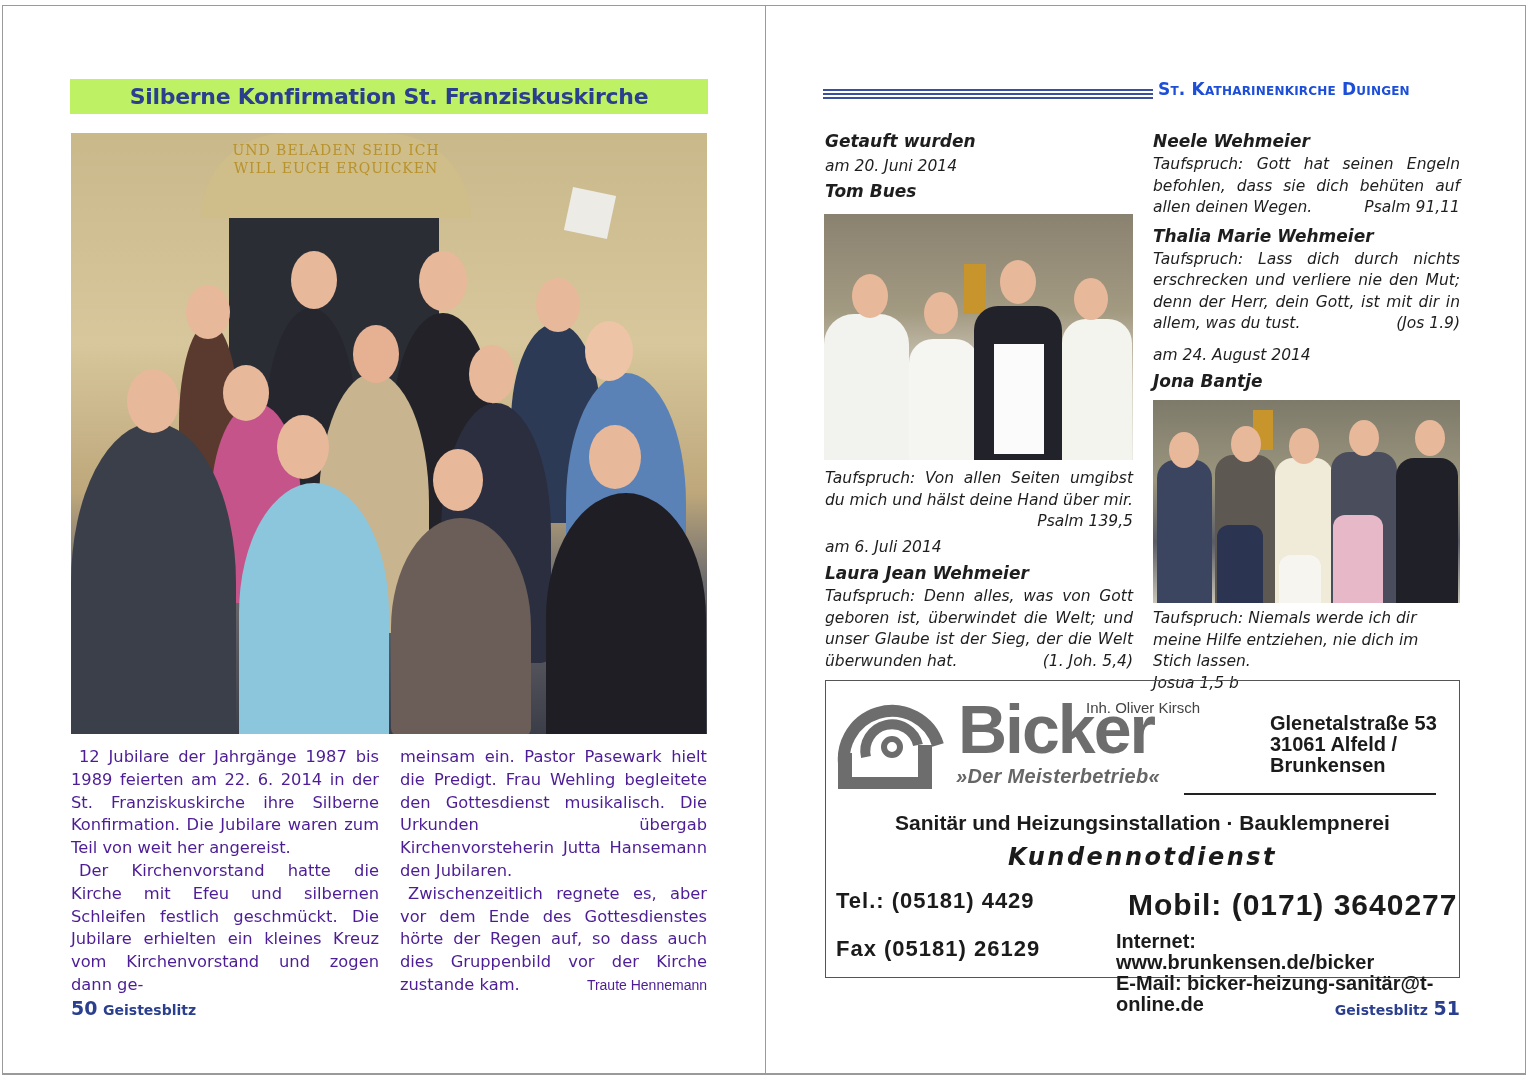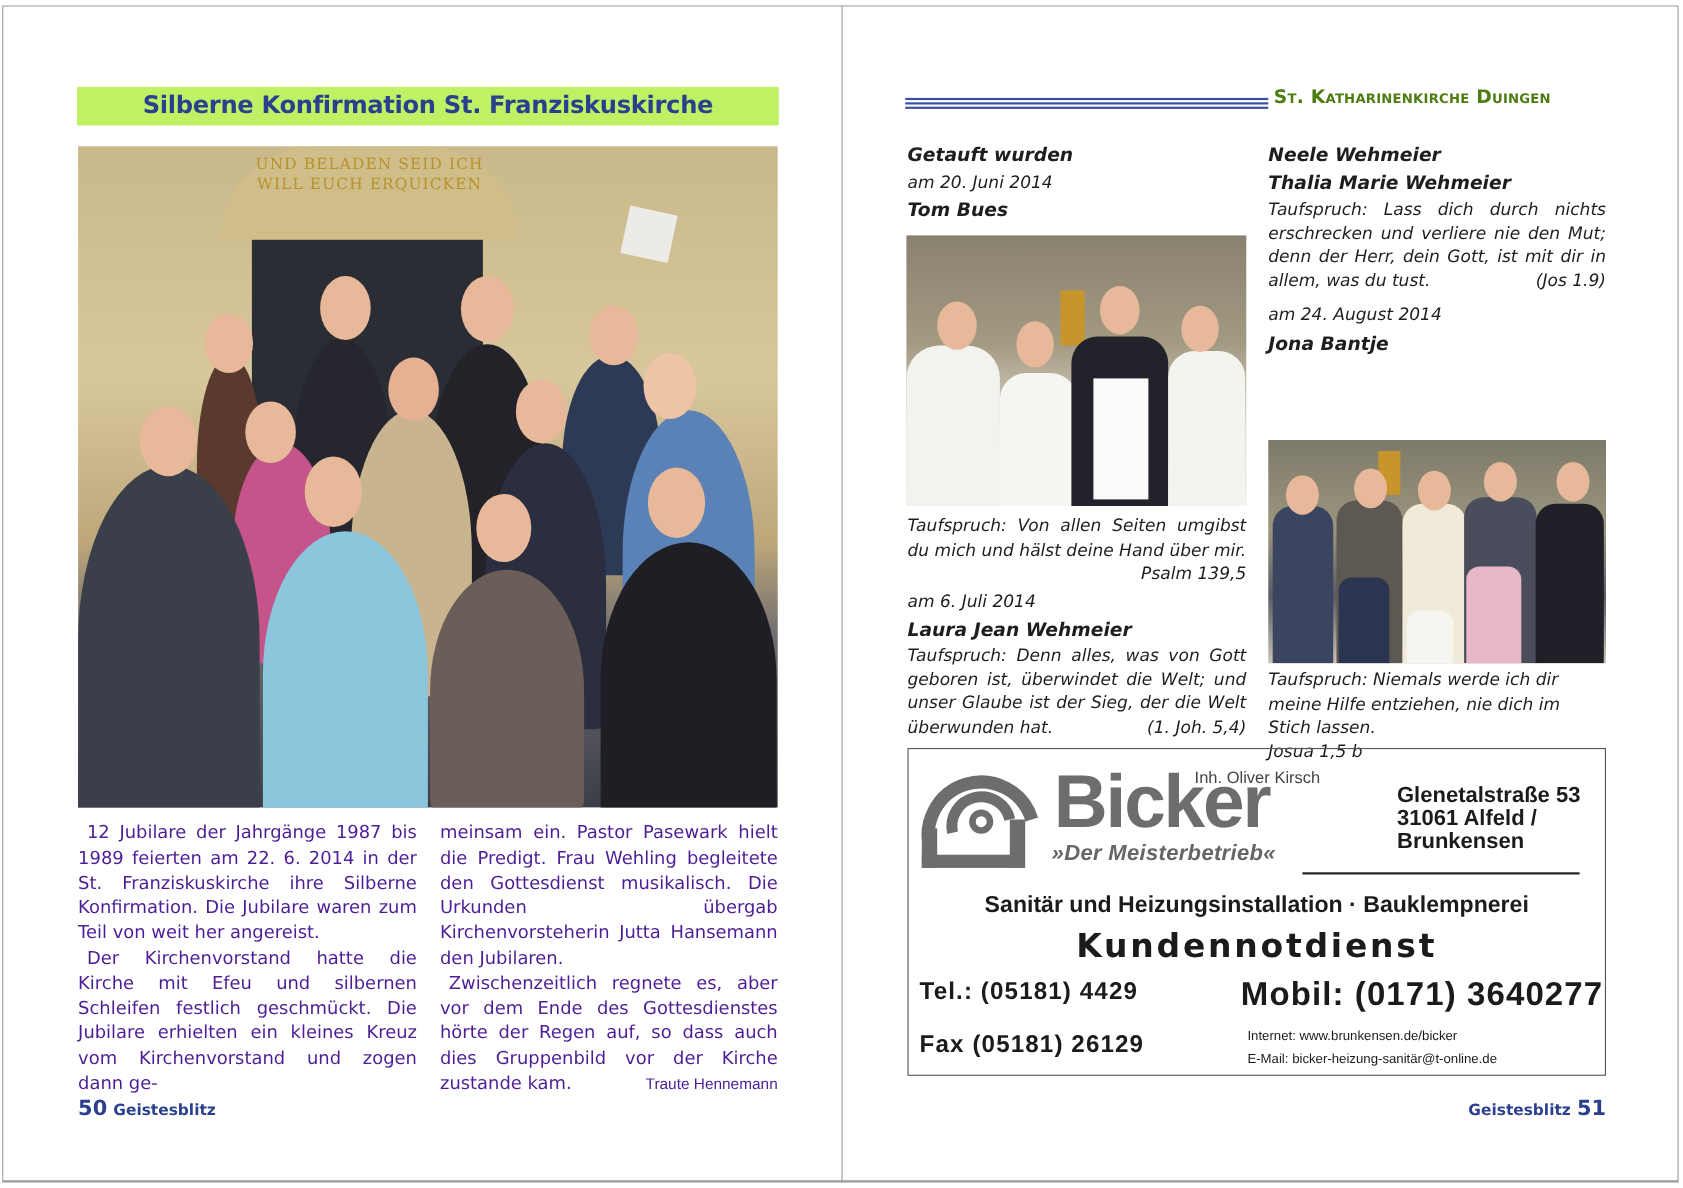"St. Katharinenkirche Duingen" .right-header { color: #4d7c0f -> #1d4ed8 }
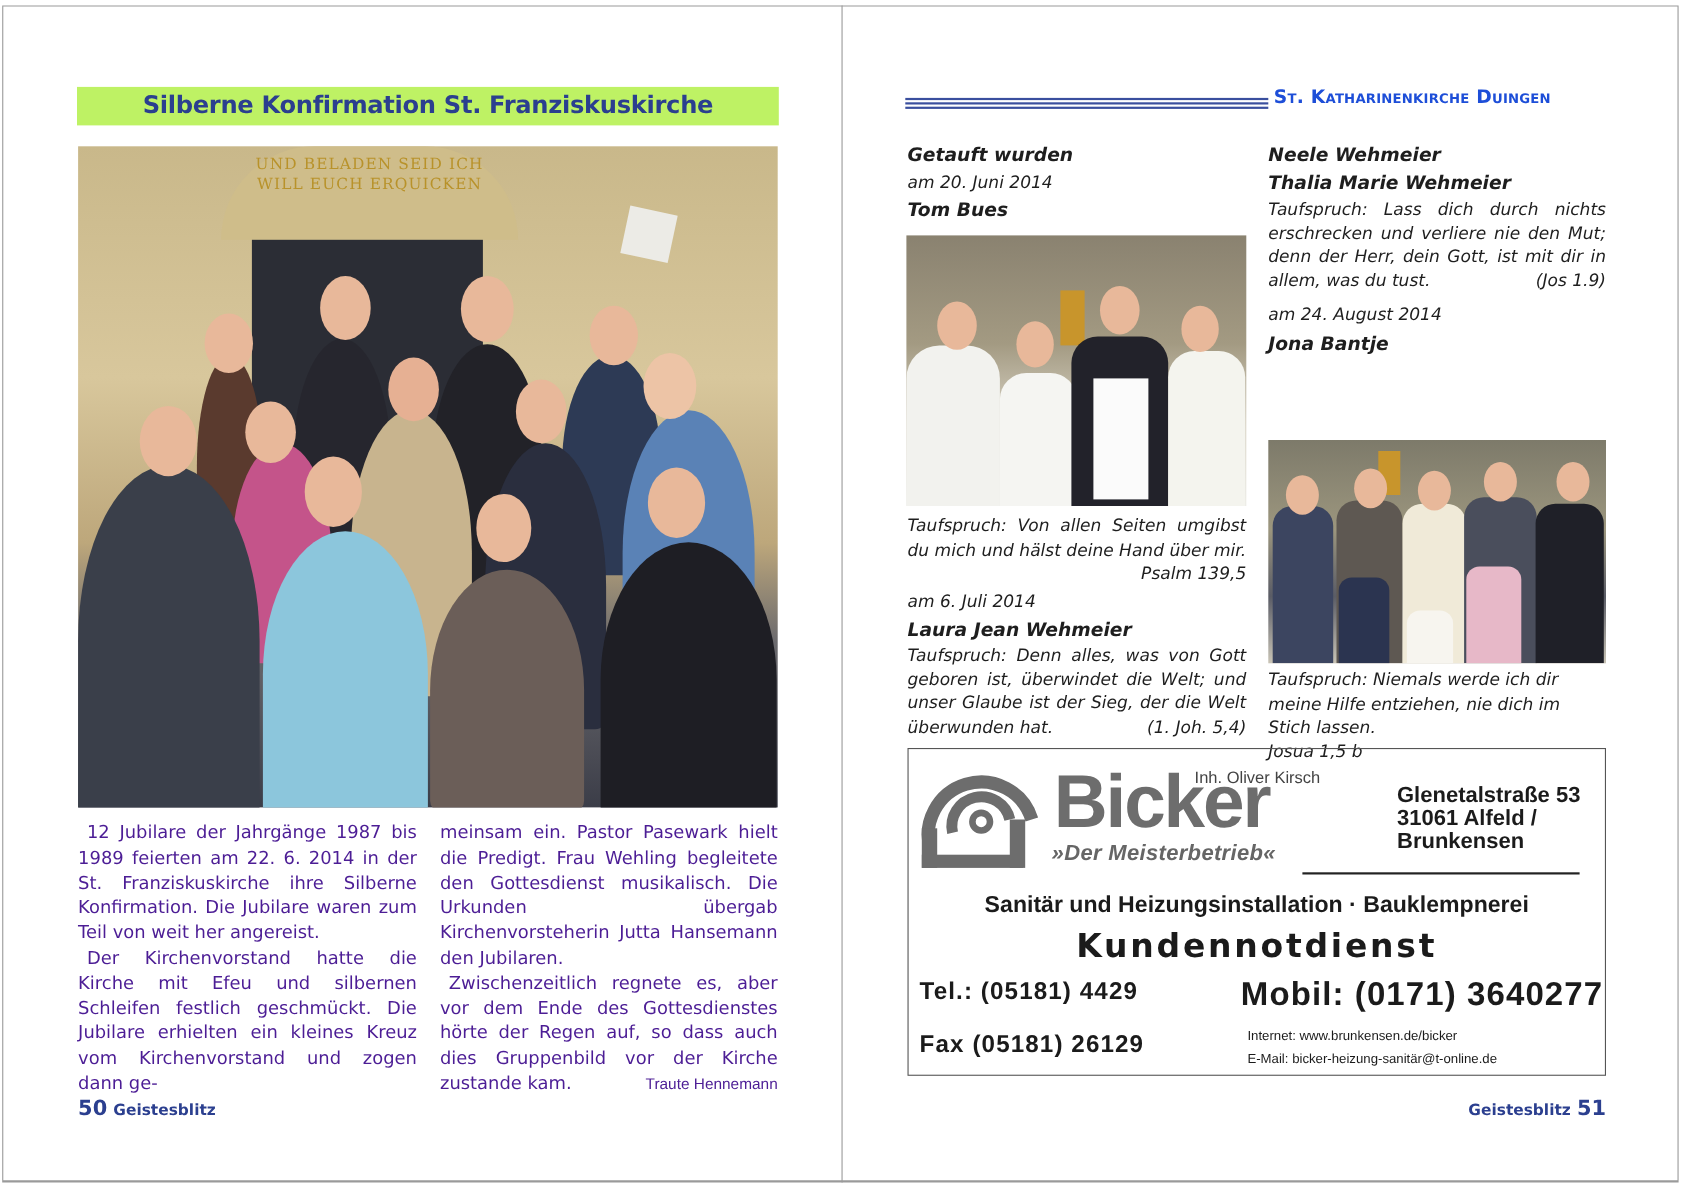"Taufspruch: Gott hat seinen Engeln" div.verse { html: none -> <div><span>Taufspruch: Gott hat seinen Engeln befohlen, dass sie dich behüten auf allen deinen Wegen.</span> <span>Psalm 91,11</span></div> }
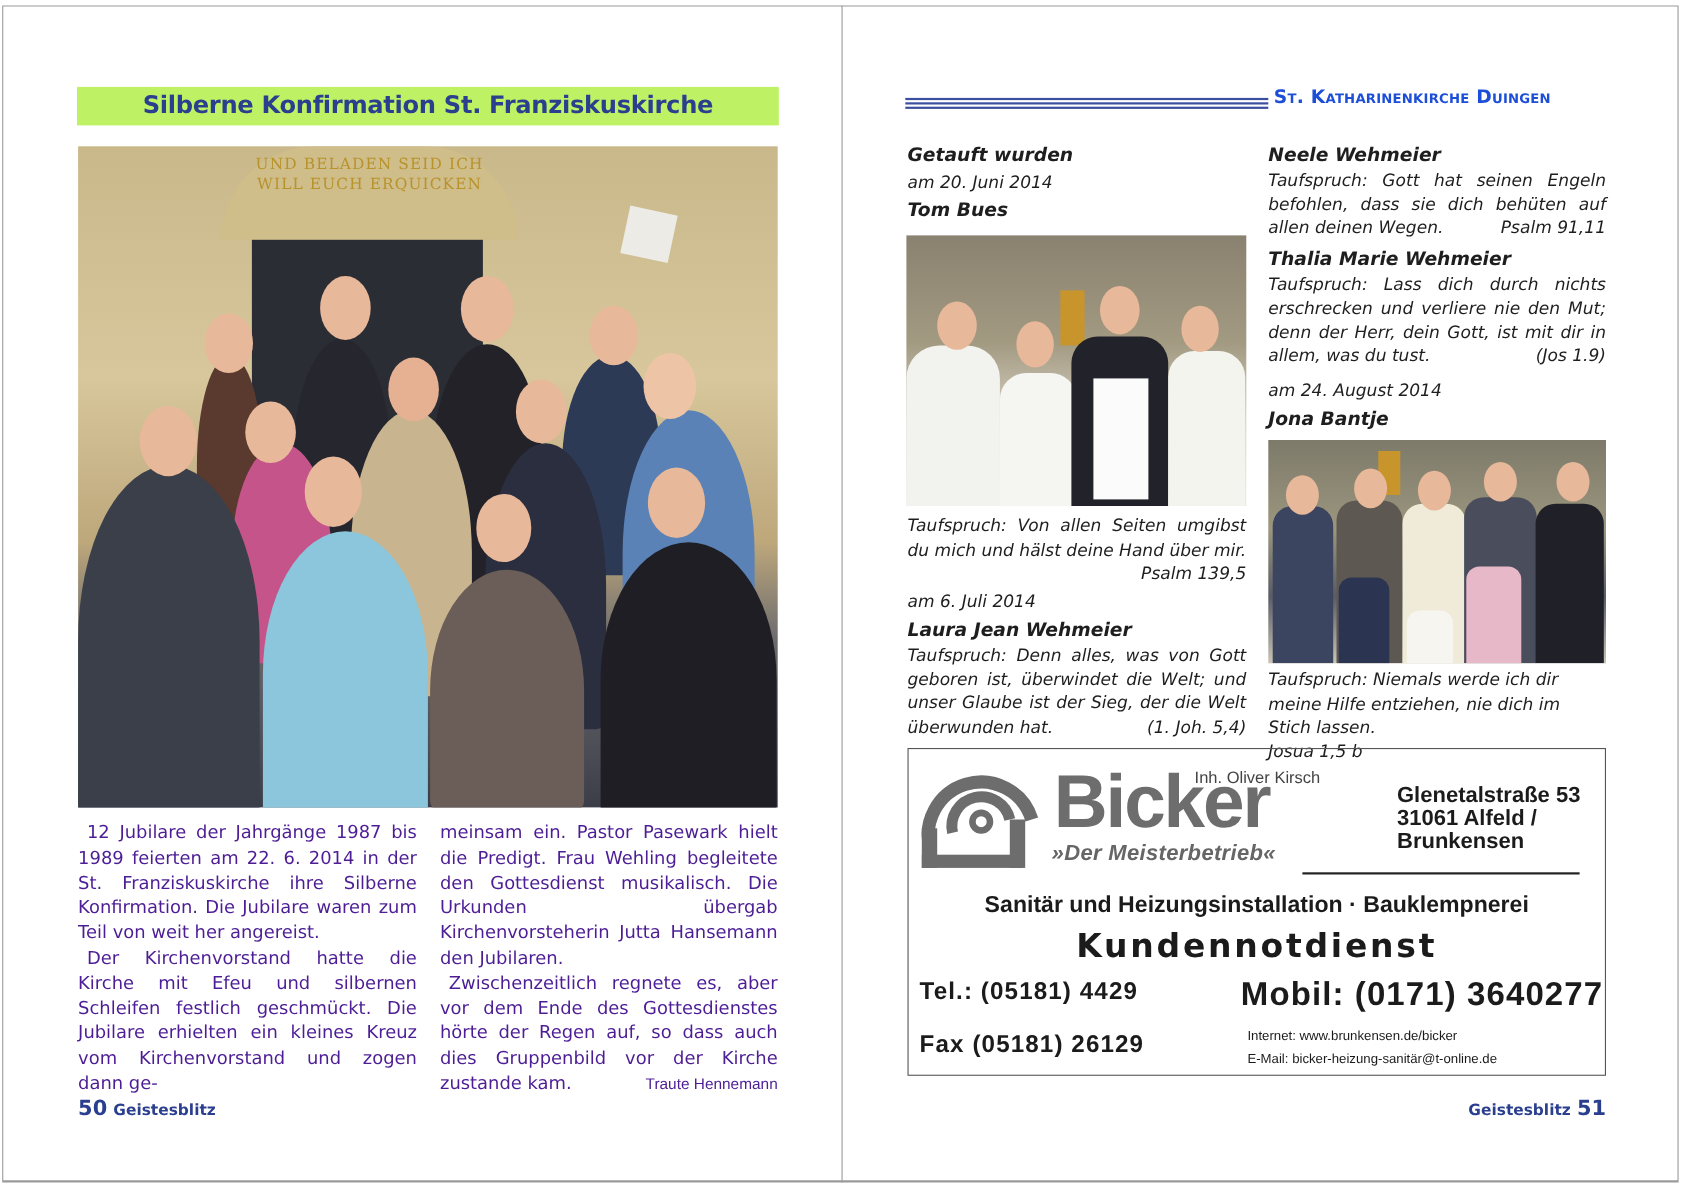"Kundennotdienst" .kd { font-size: 30px -> 24px; font-style: none -> italic }
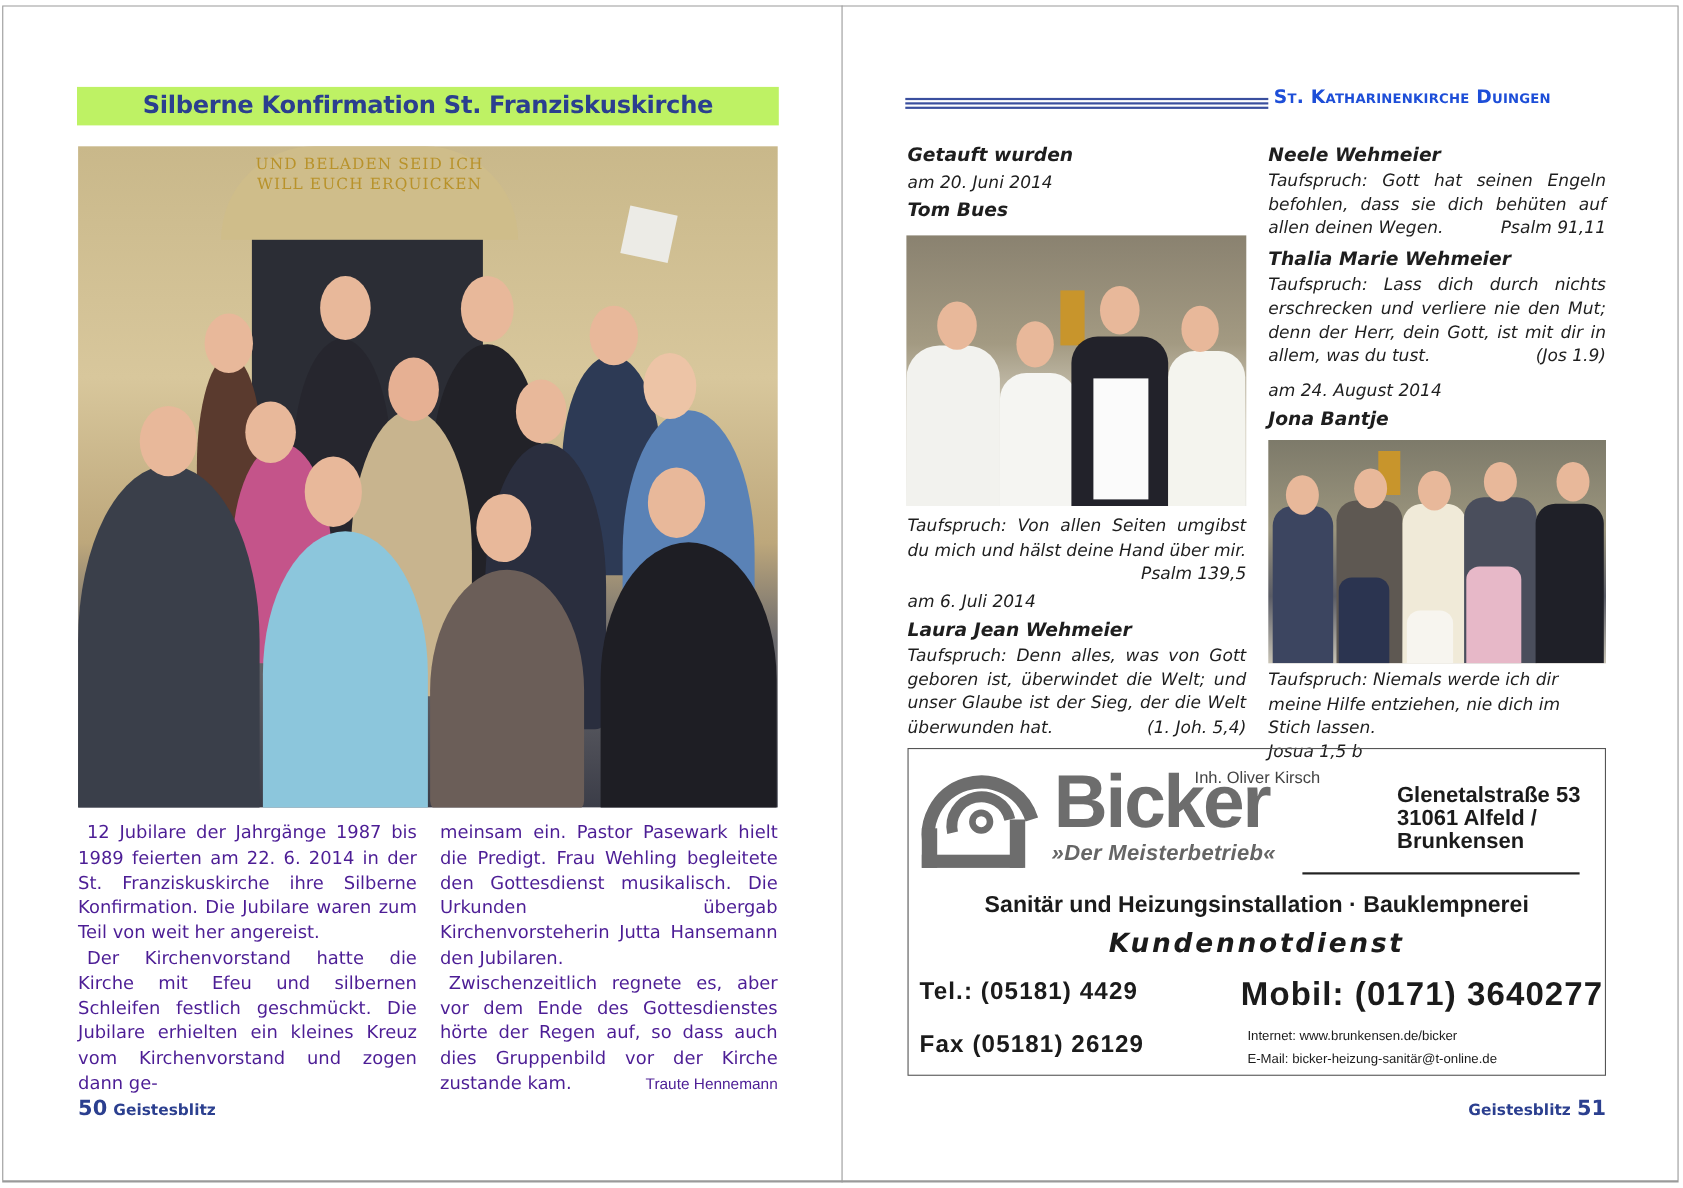"Internet: www.brunkensen.de/bicker" .web { font-size: 12px -> 20px; font-weight: normal -> bold; left: 308px -> 290px }
